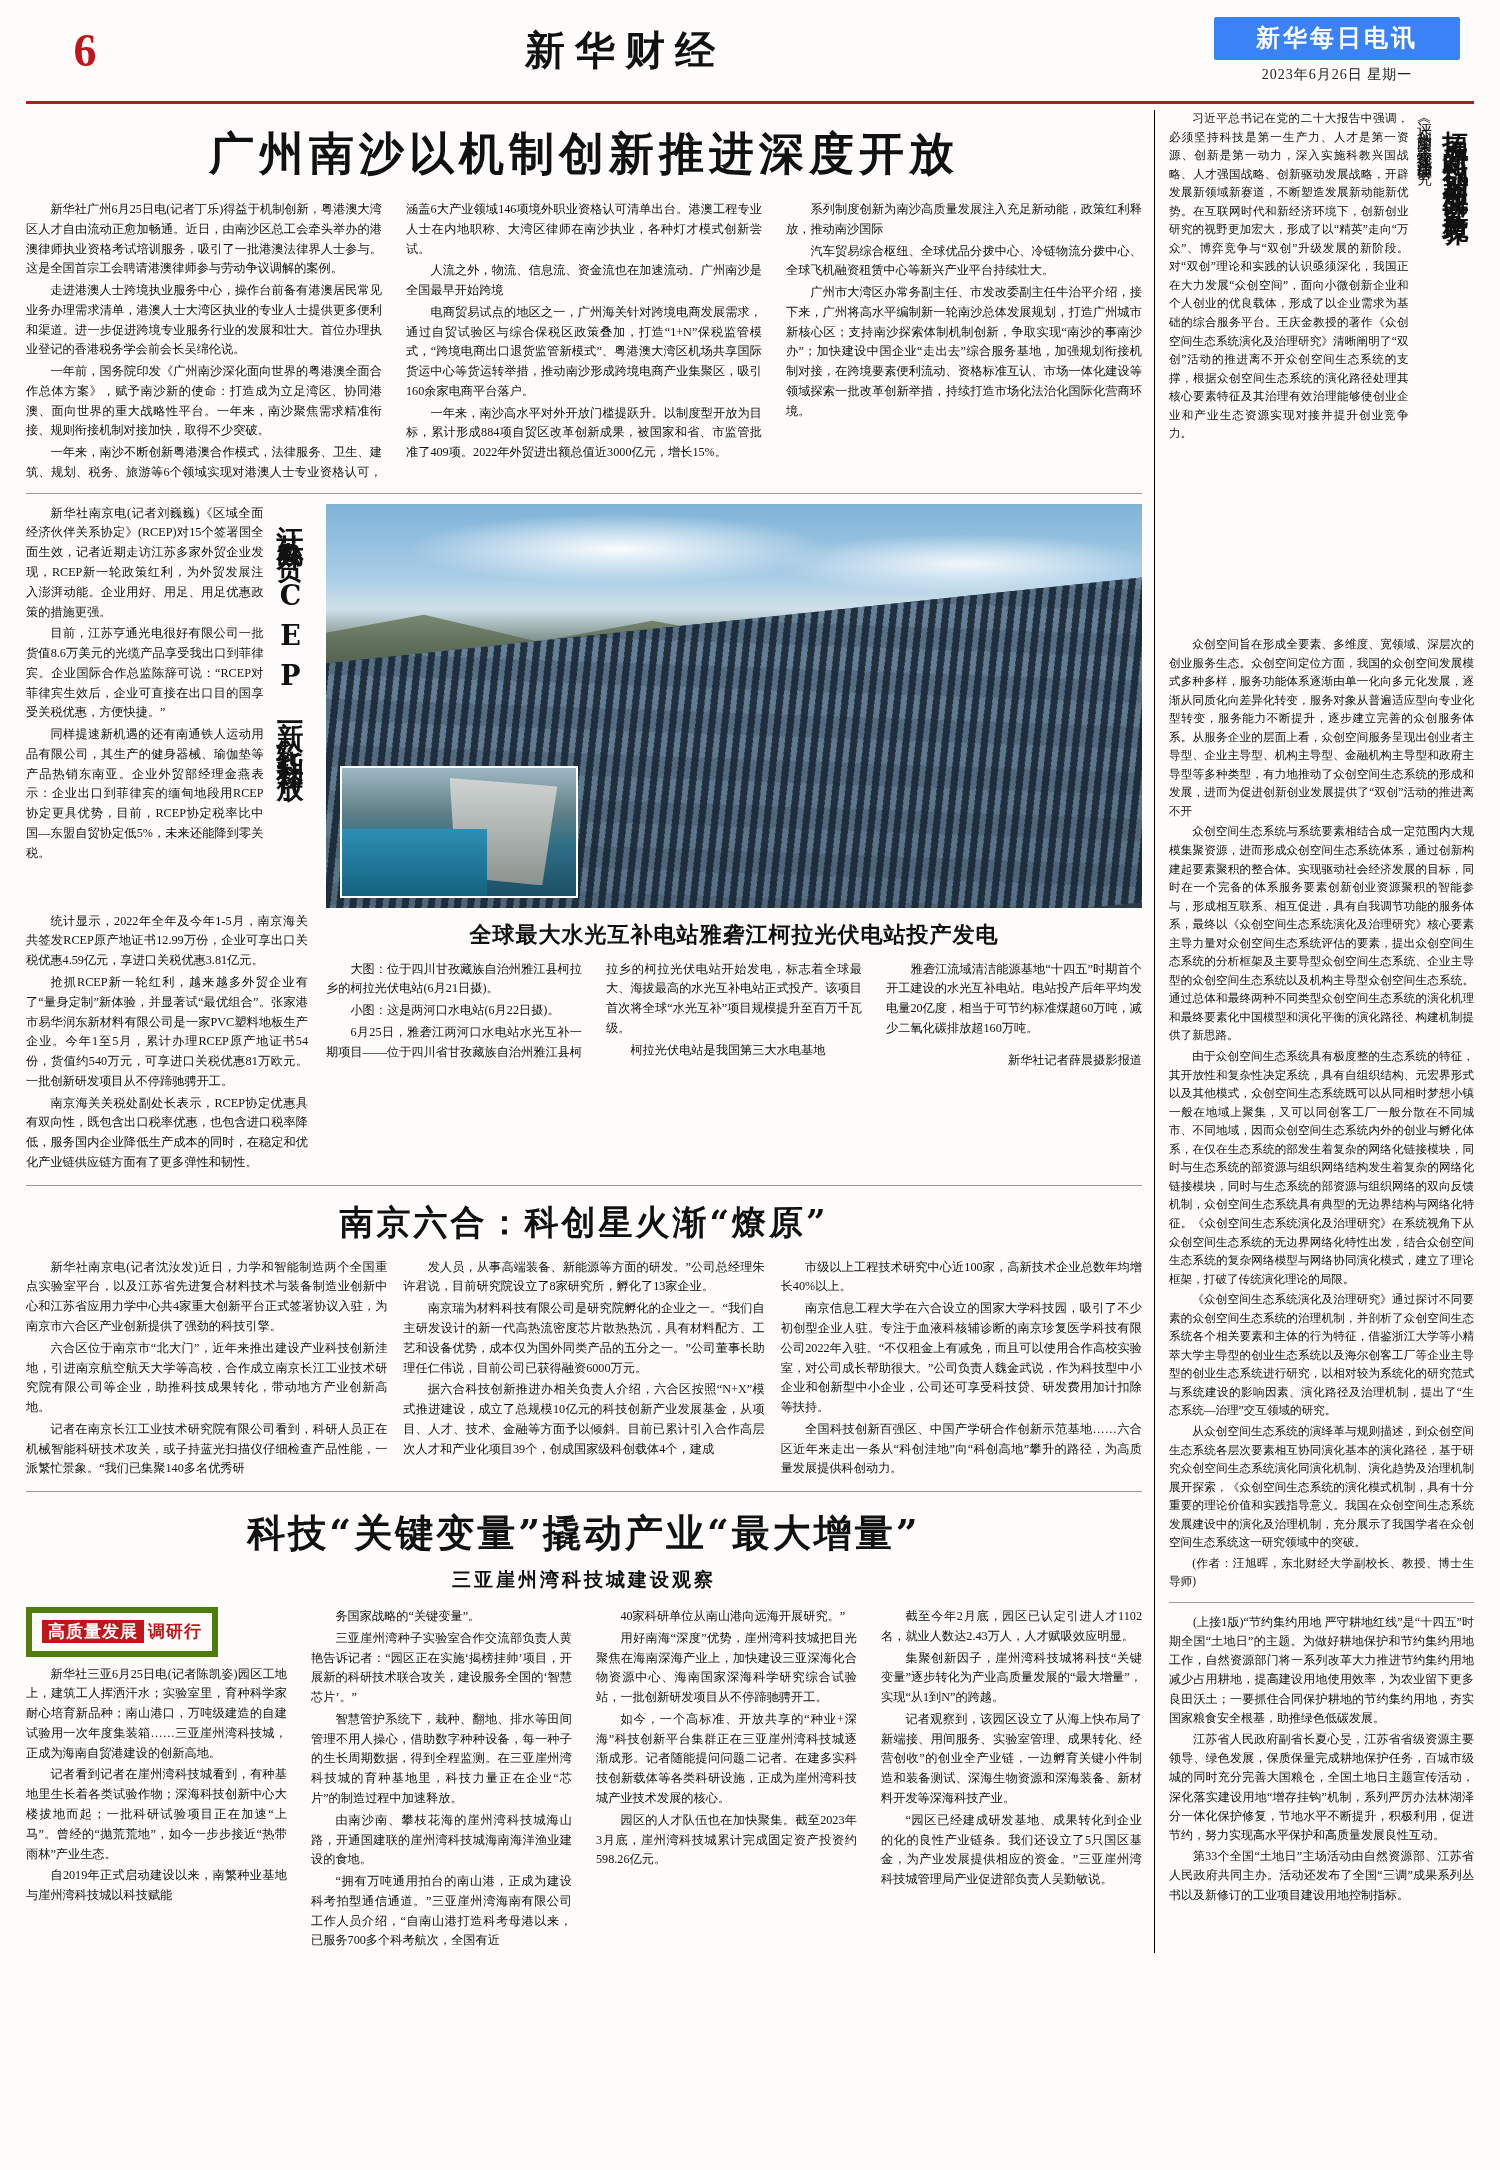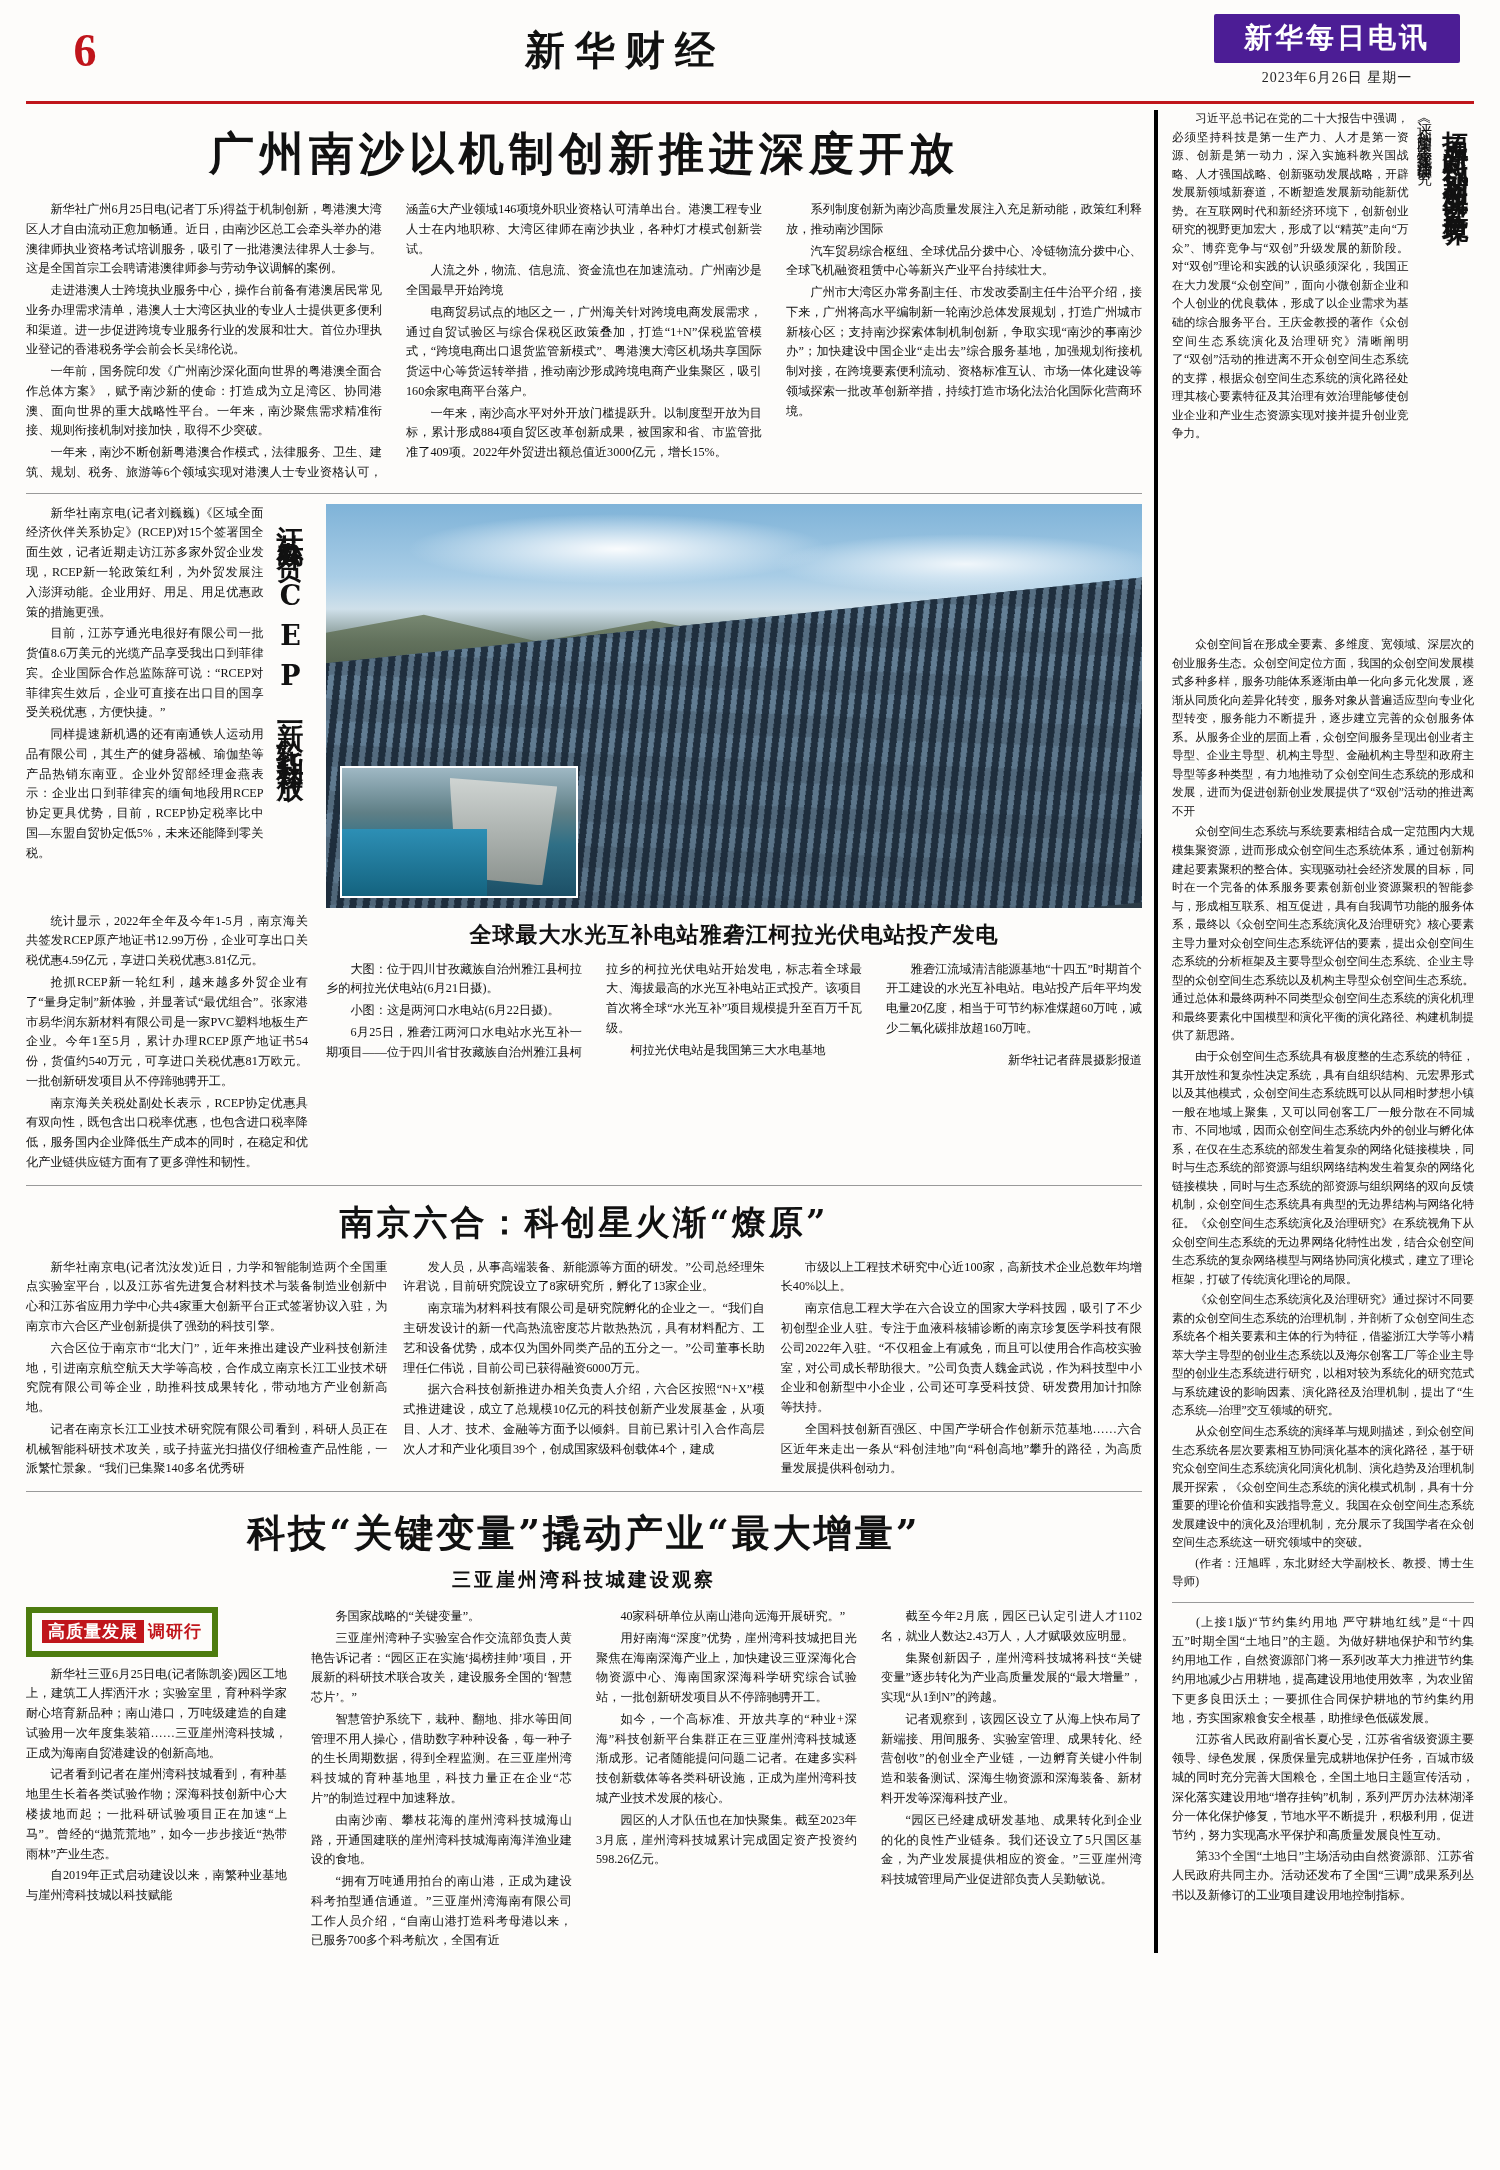"新华每日电讯" .brand-box { background: #4c1d95 -> #3b82f6; font-size: 28px -> 24px }
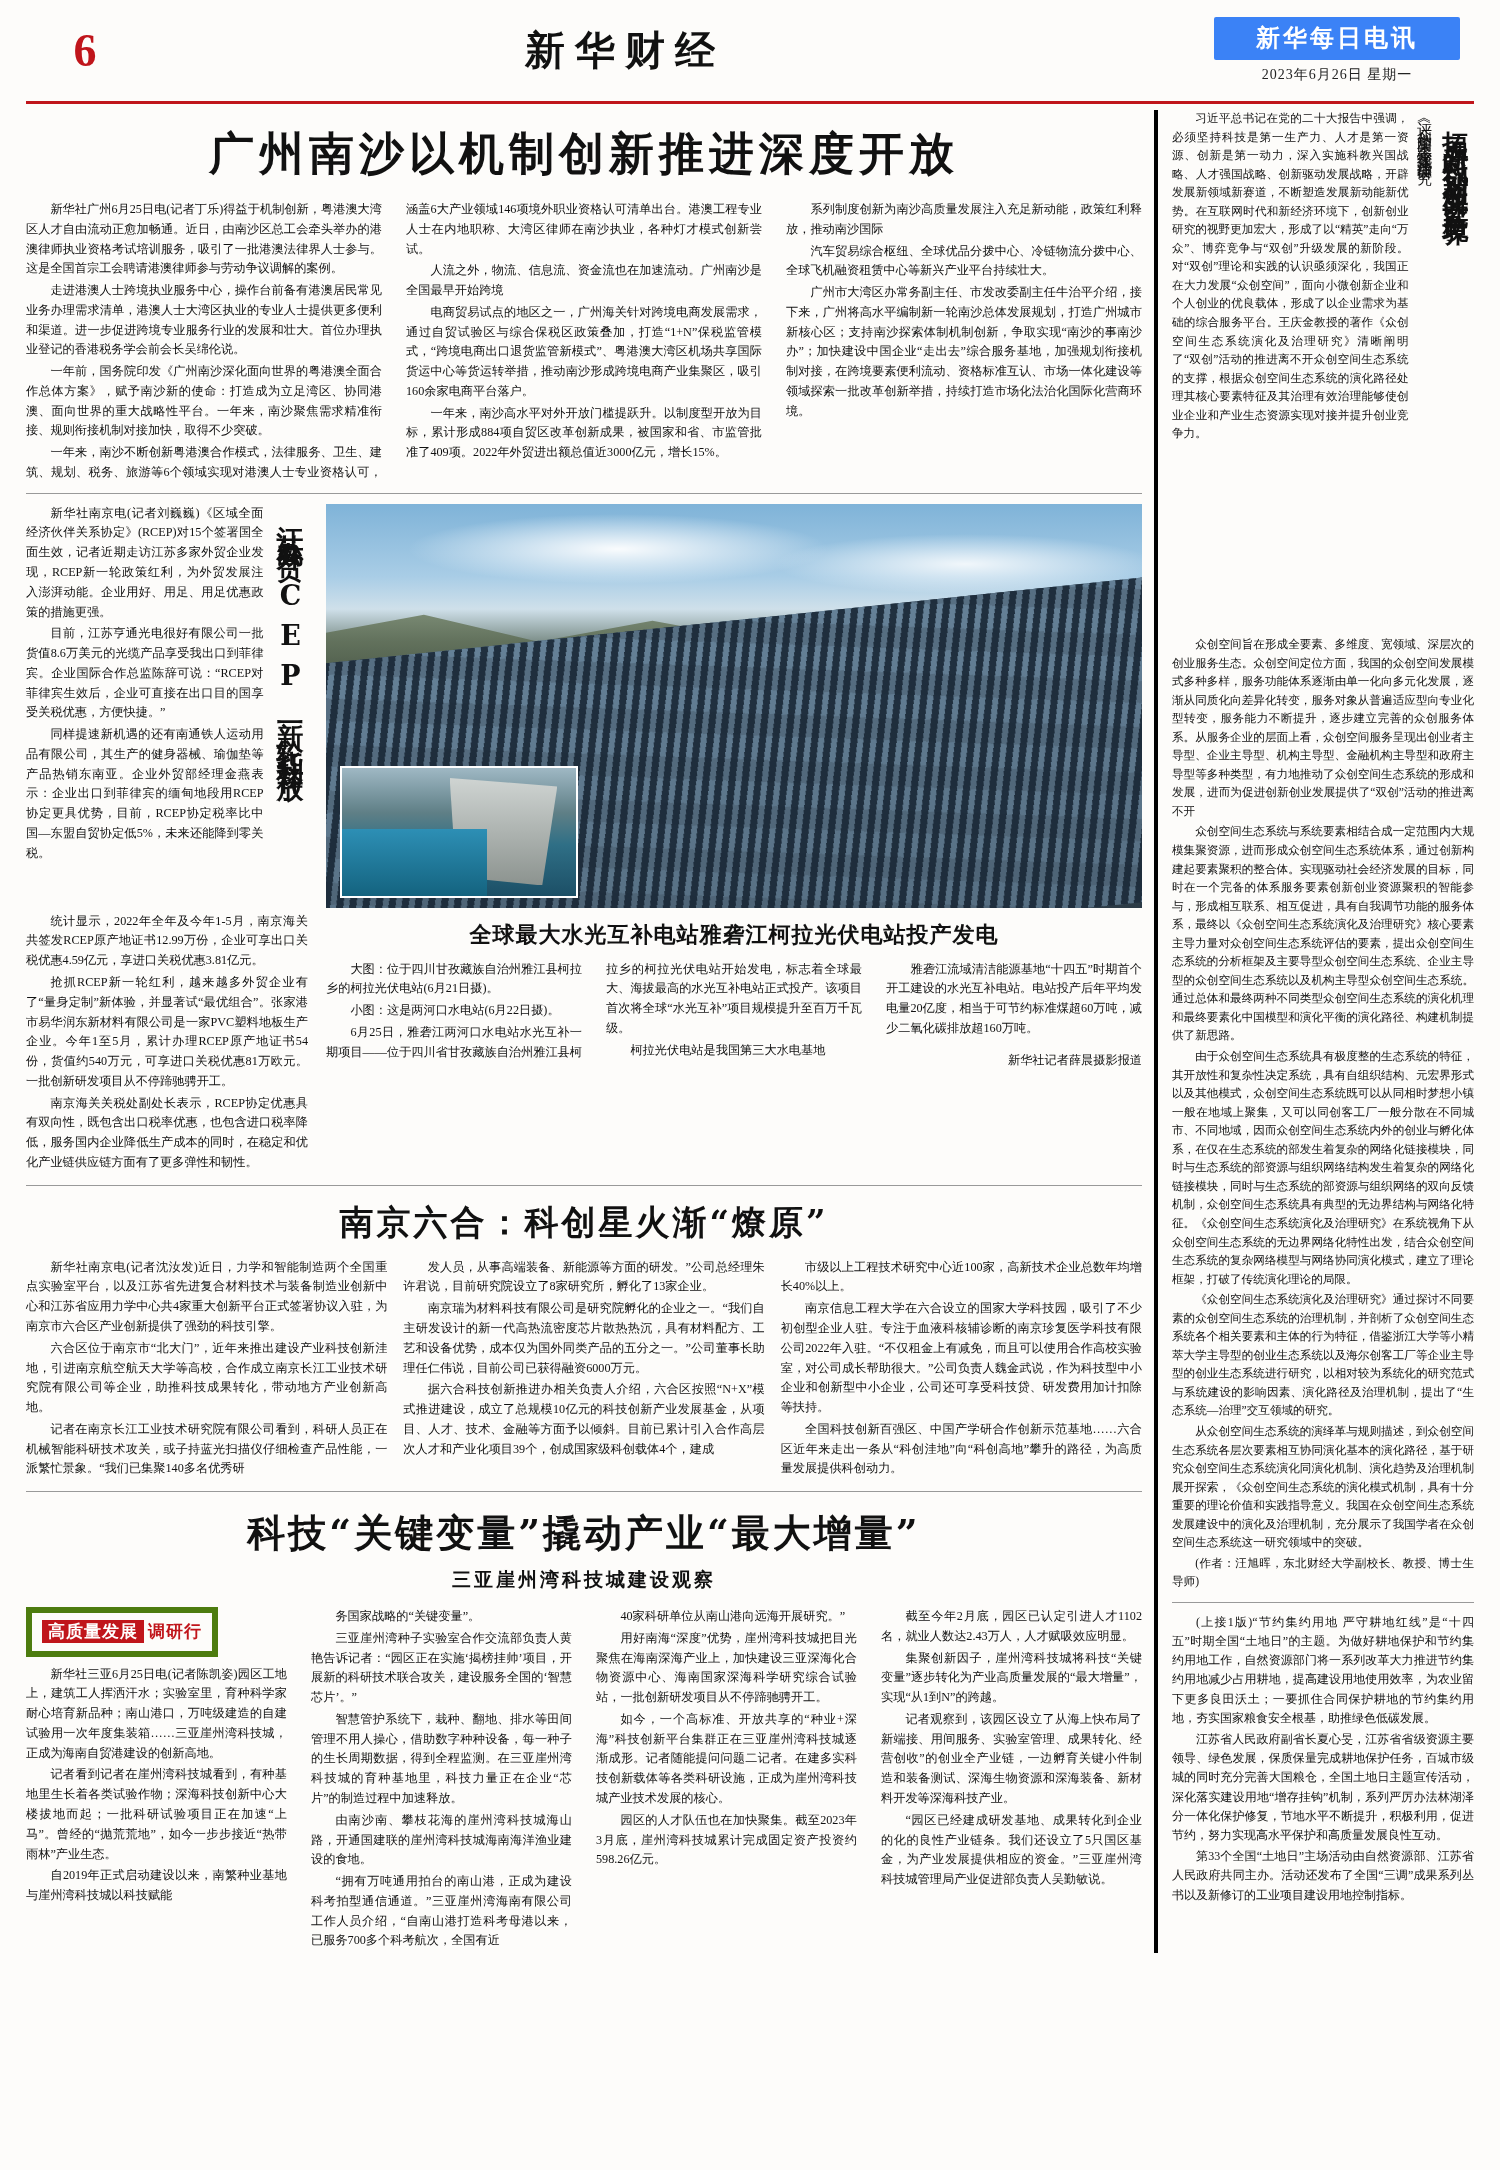"习近平总书记在党的二十大报告中强调，必须坚持科技是第一生产力、人才是第一资源、创" .right-col { border-left: 4px solid #000000 -> 1px solid #000000 }
